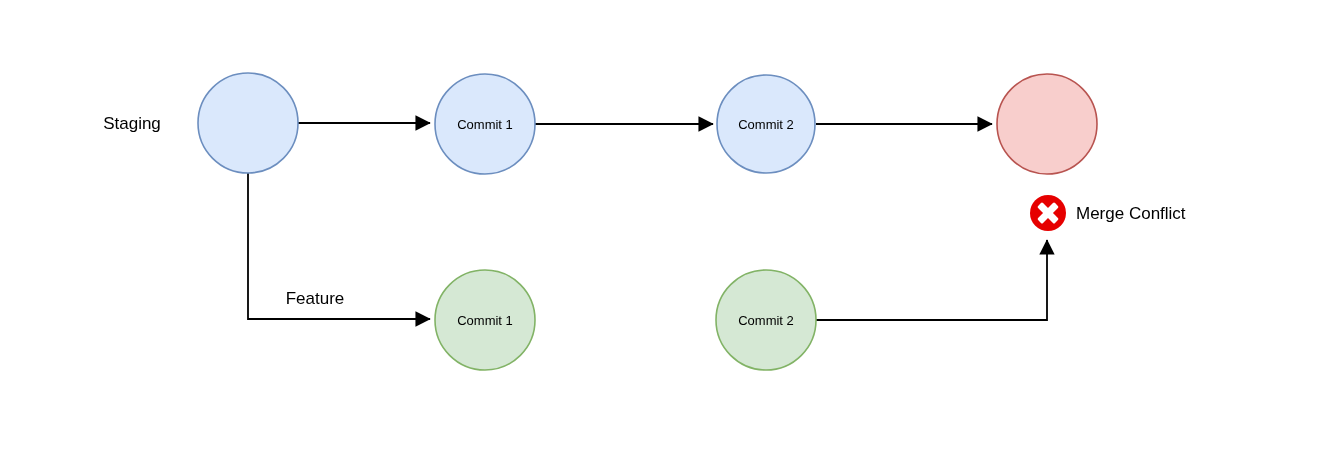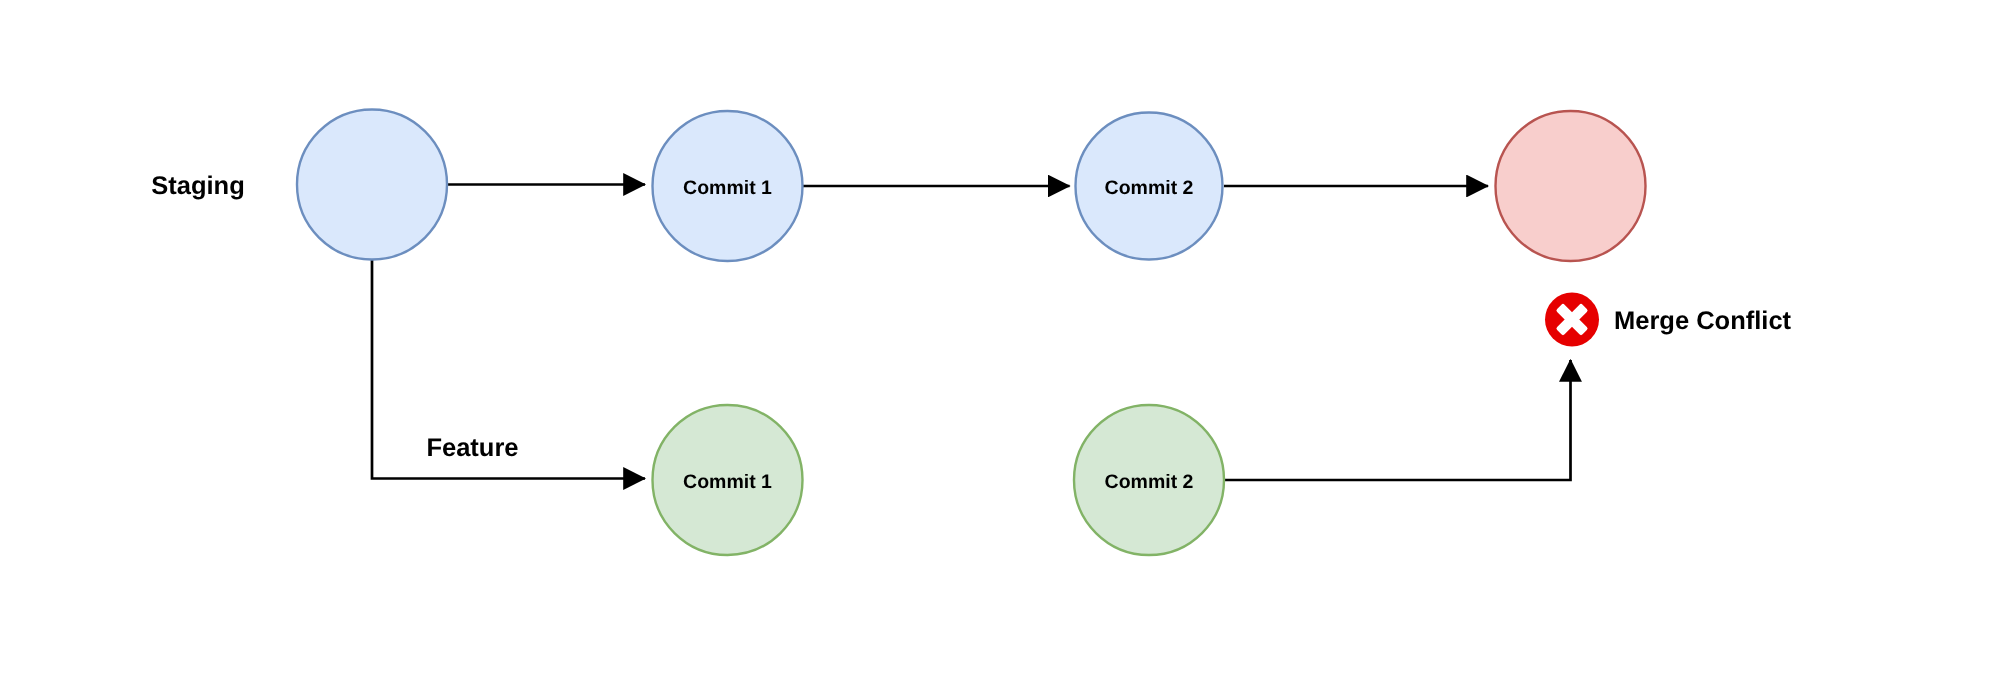"Staging" .canvas { font-weight: bold -> none }
